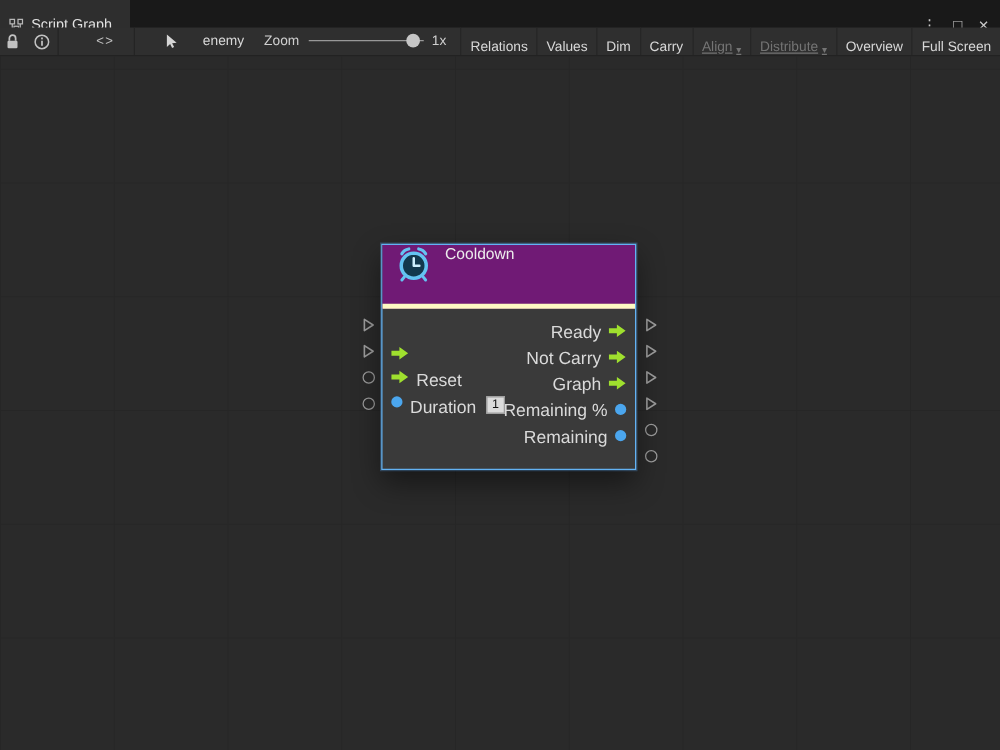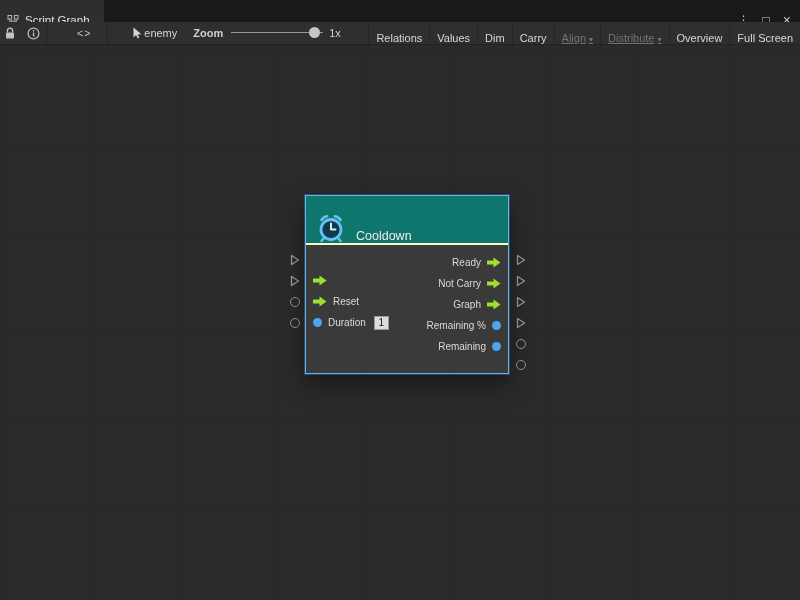"enemy" .context { gap: 0 -> 18px }
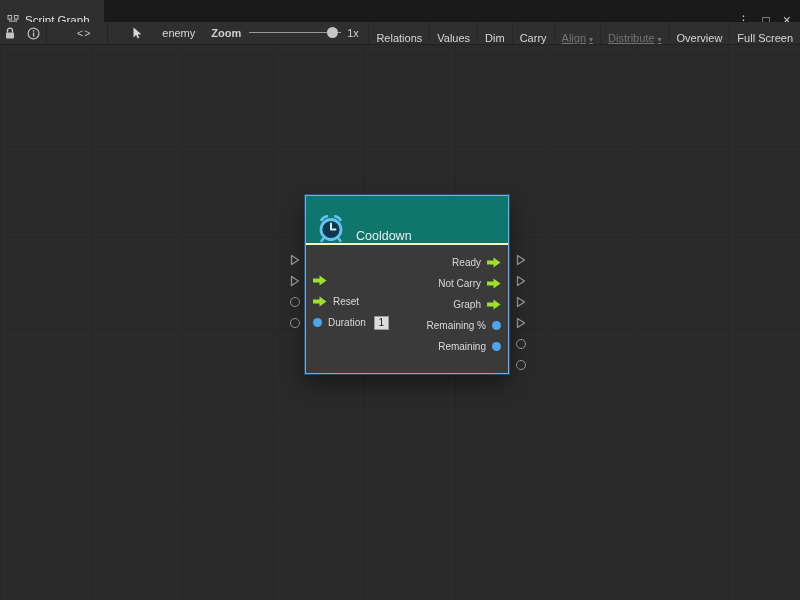"Zoom" .zoom-label { font-weight: bold -> none }
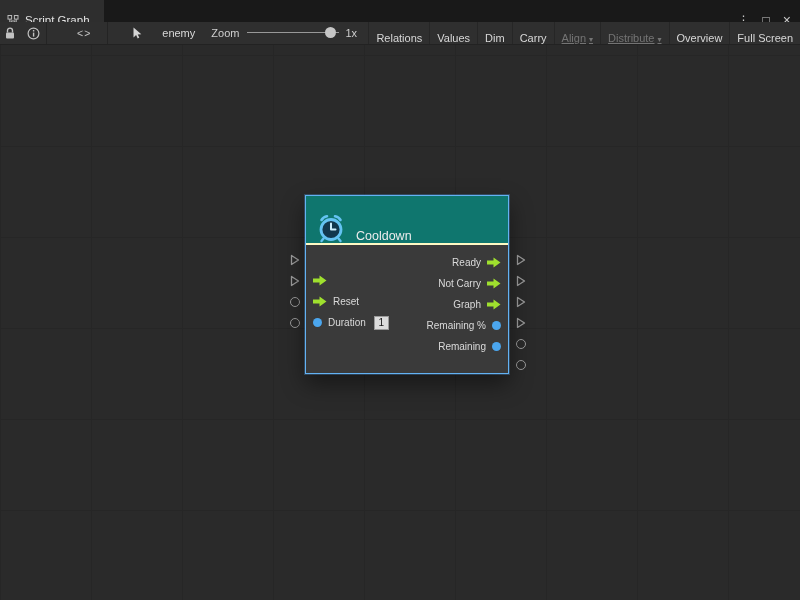"Cooldown" .node-header { align-items: flex-end -> flex-start; background: #0f766e -> #701a75; border-bottom: 2px solid #fef9c3 -> 4px solid #fef9c3 }
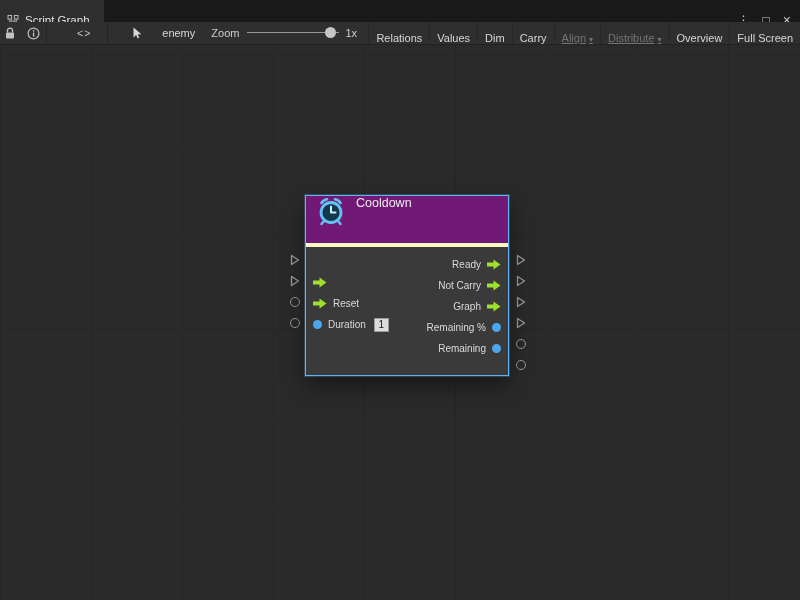"Ready" .plabel { font-size: 10px -> 14px }
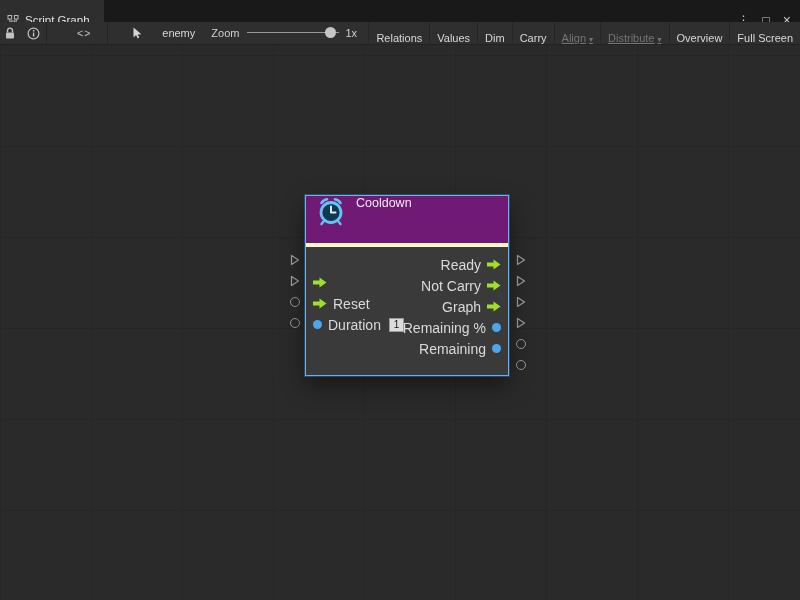"Reset" .pleft { align-items: center -> flex-start }
